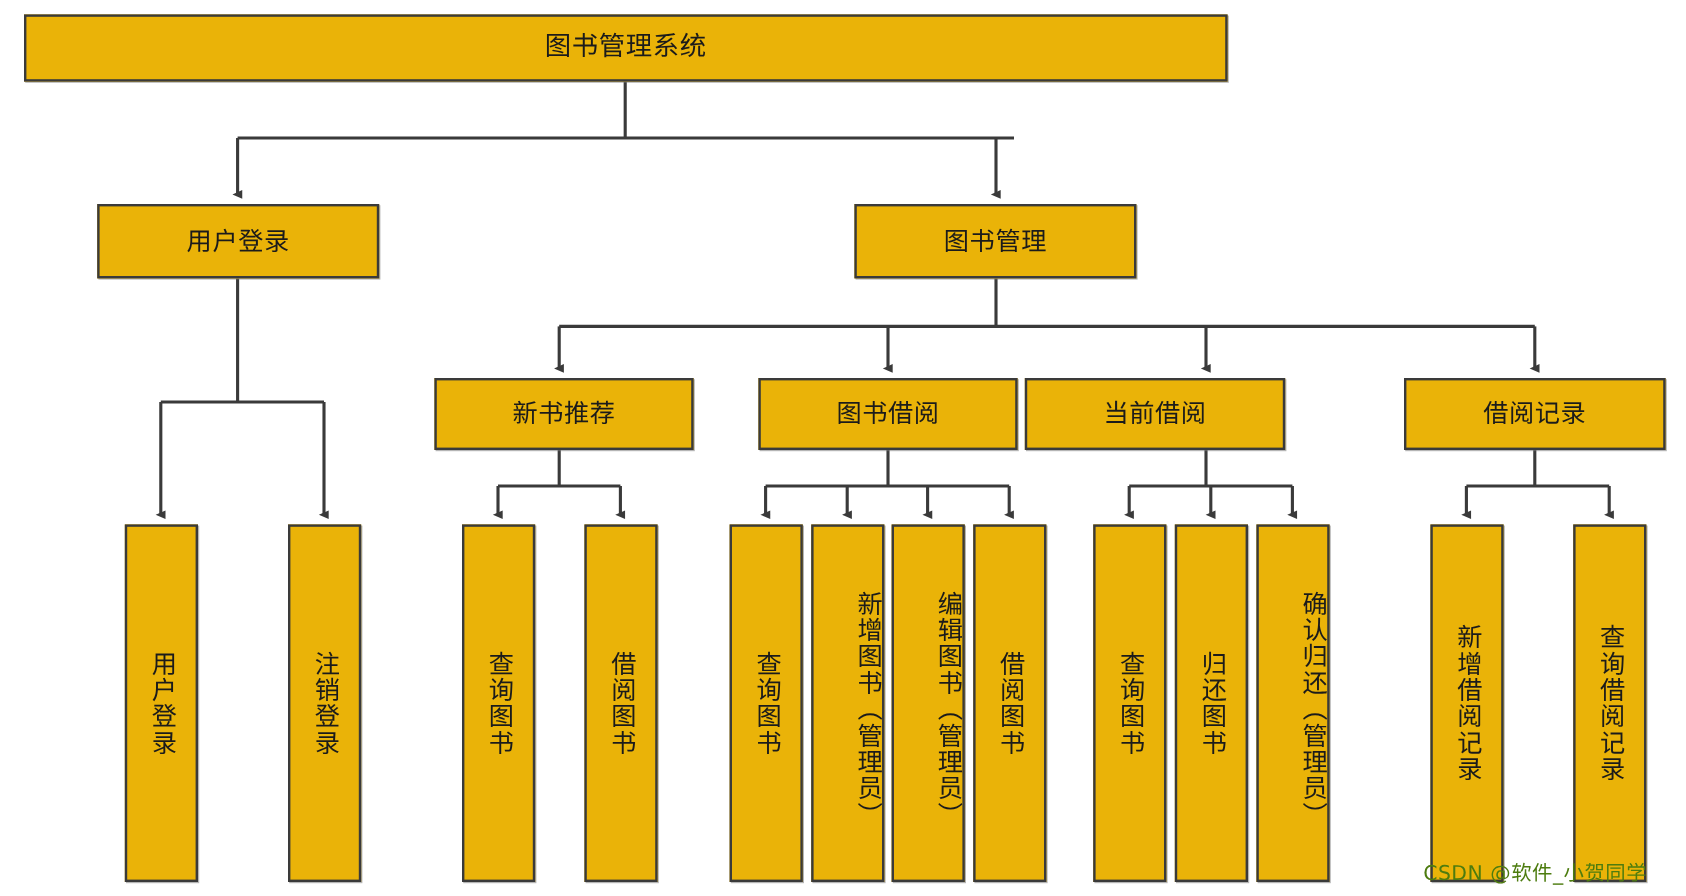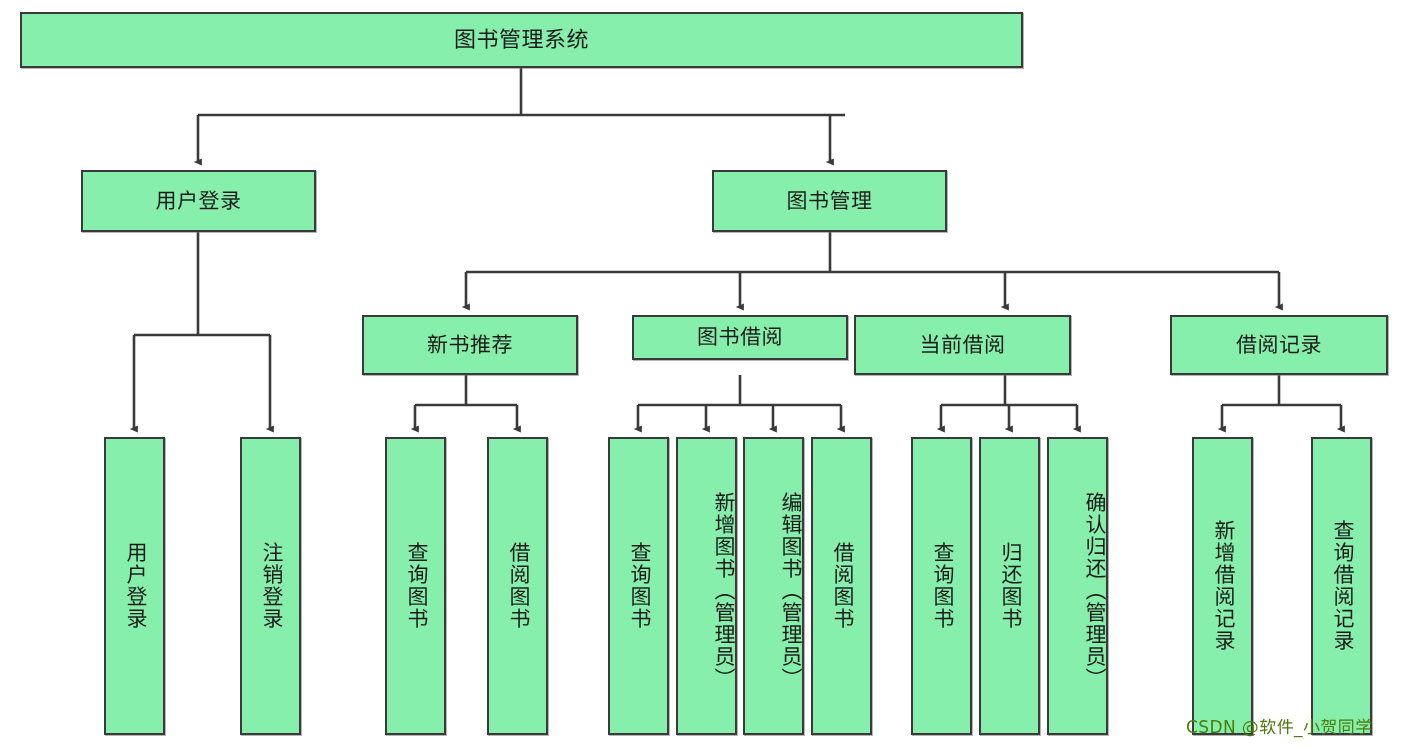"图书管理系统" .node { background: #86efac -> #eab308 }
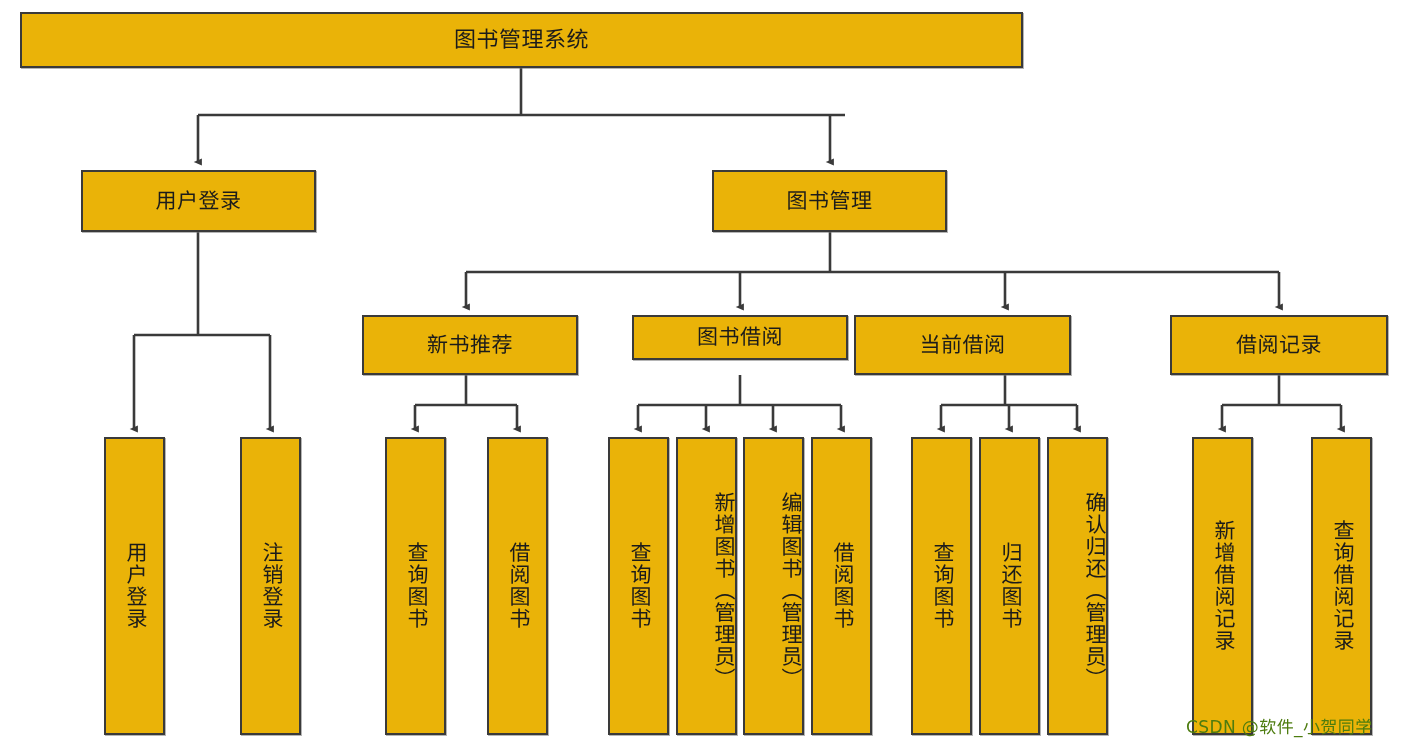"图书借阅" div.node { height: 45px -> 60px }
